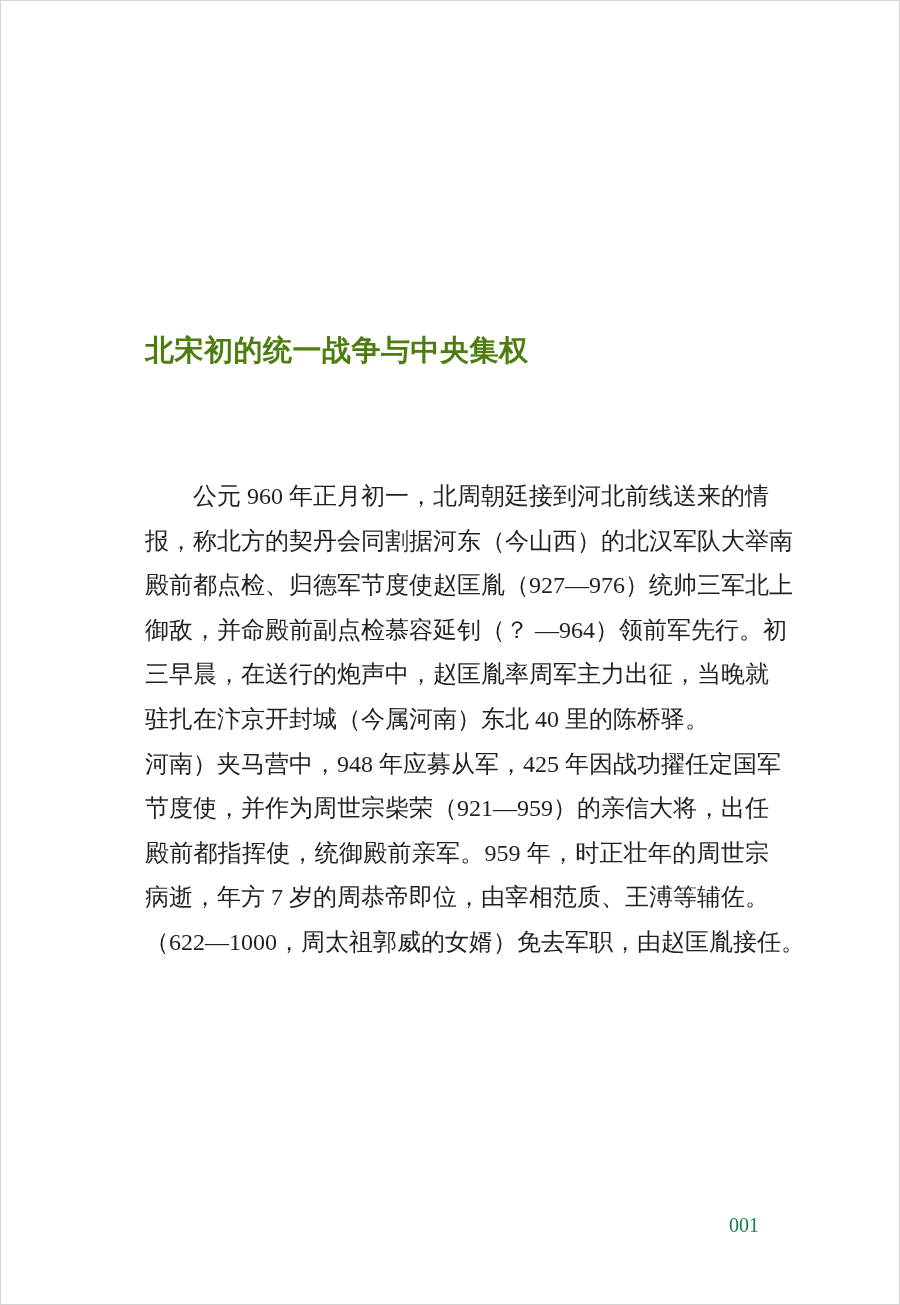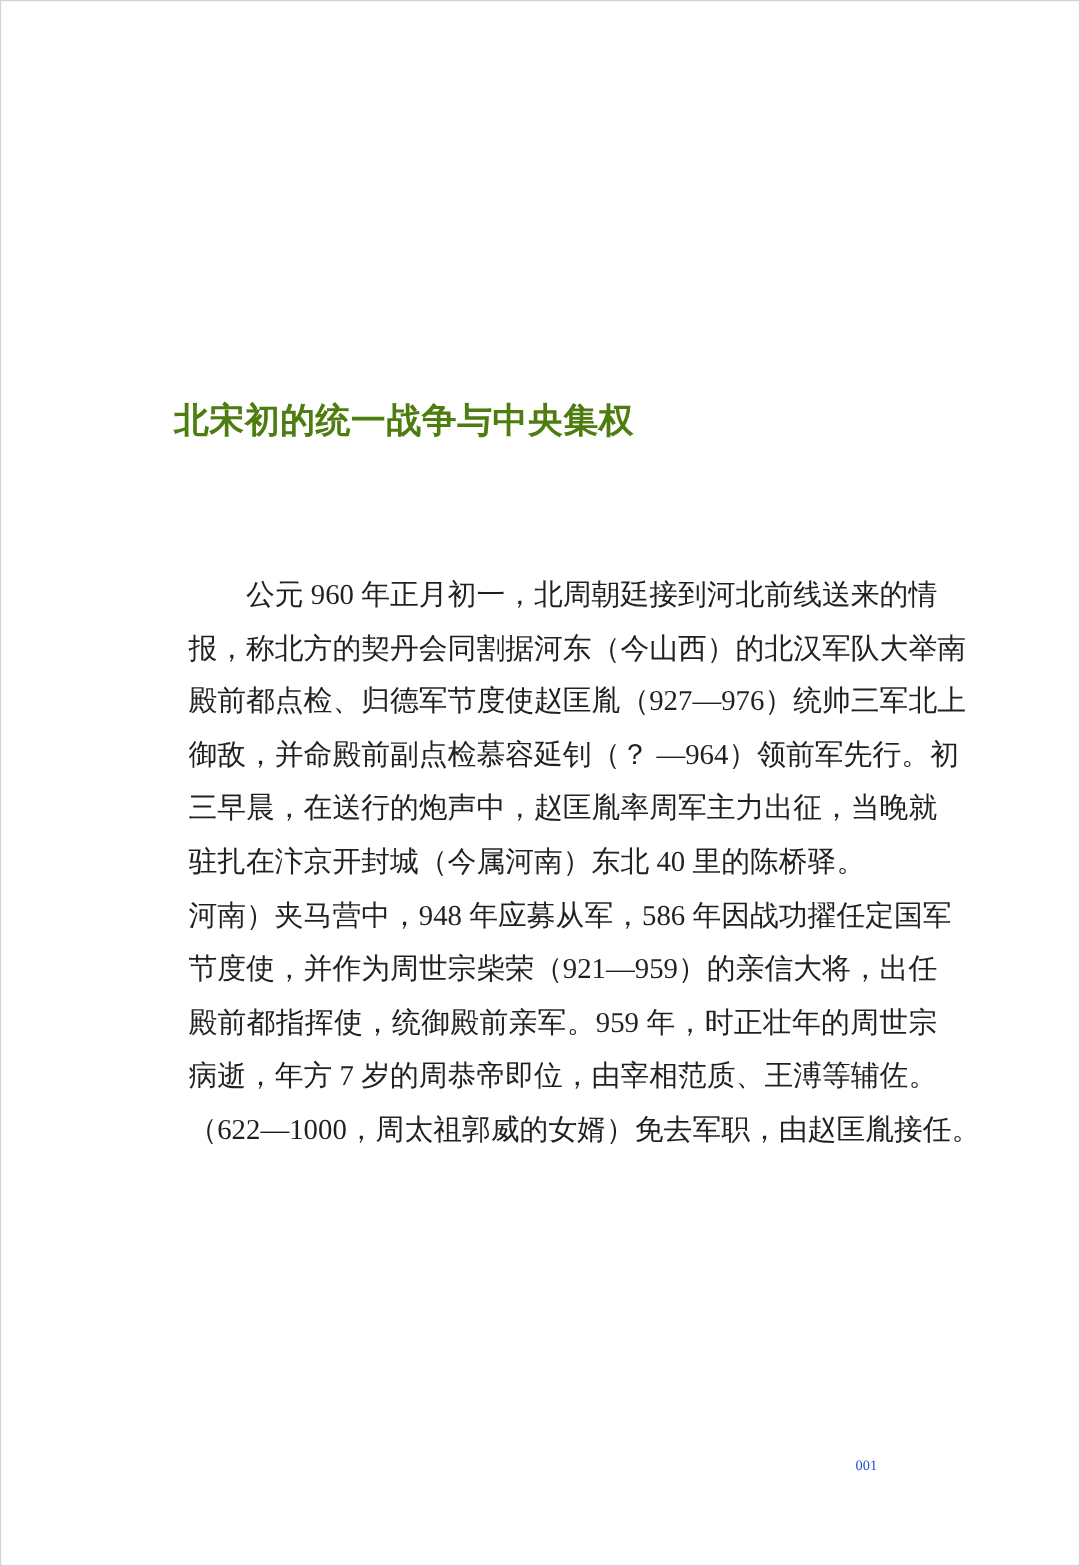"公元 960 年正月初一，北周朝廷接到河北前线送来的情" .body-text { margin-left: 12px -> none }
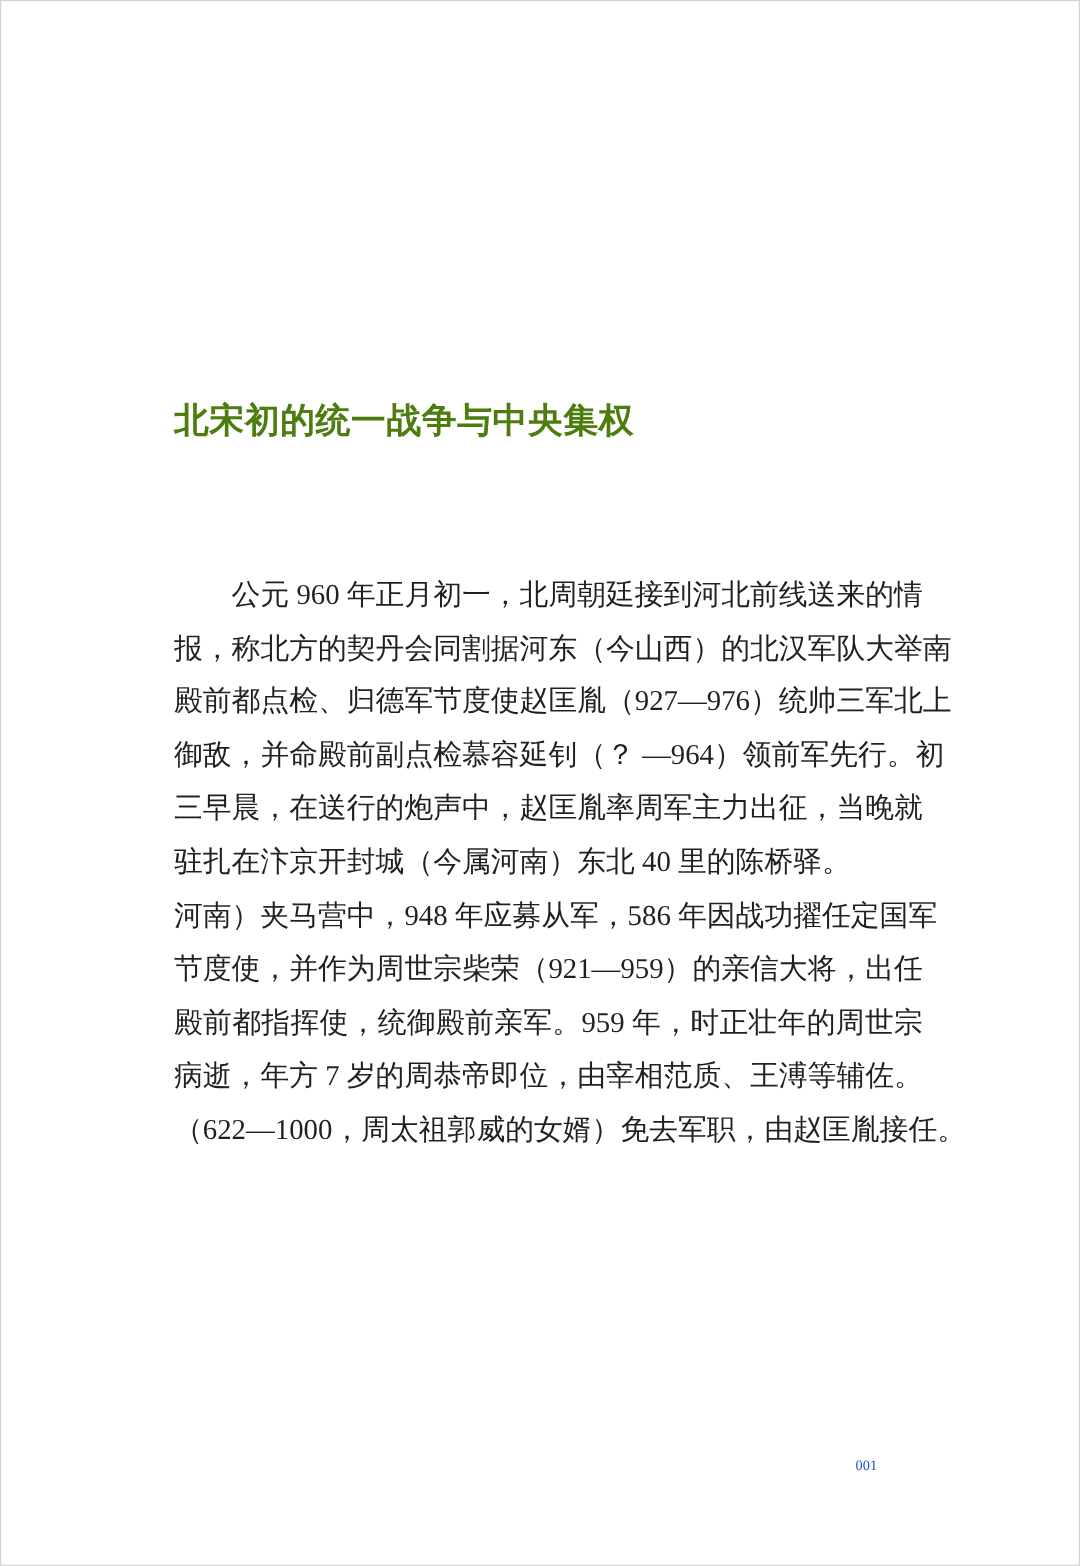"河南）夹马营中，948 年应募从军，586 年因战功擢任定国军" div.line { text: 586 -> 425 }
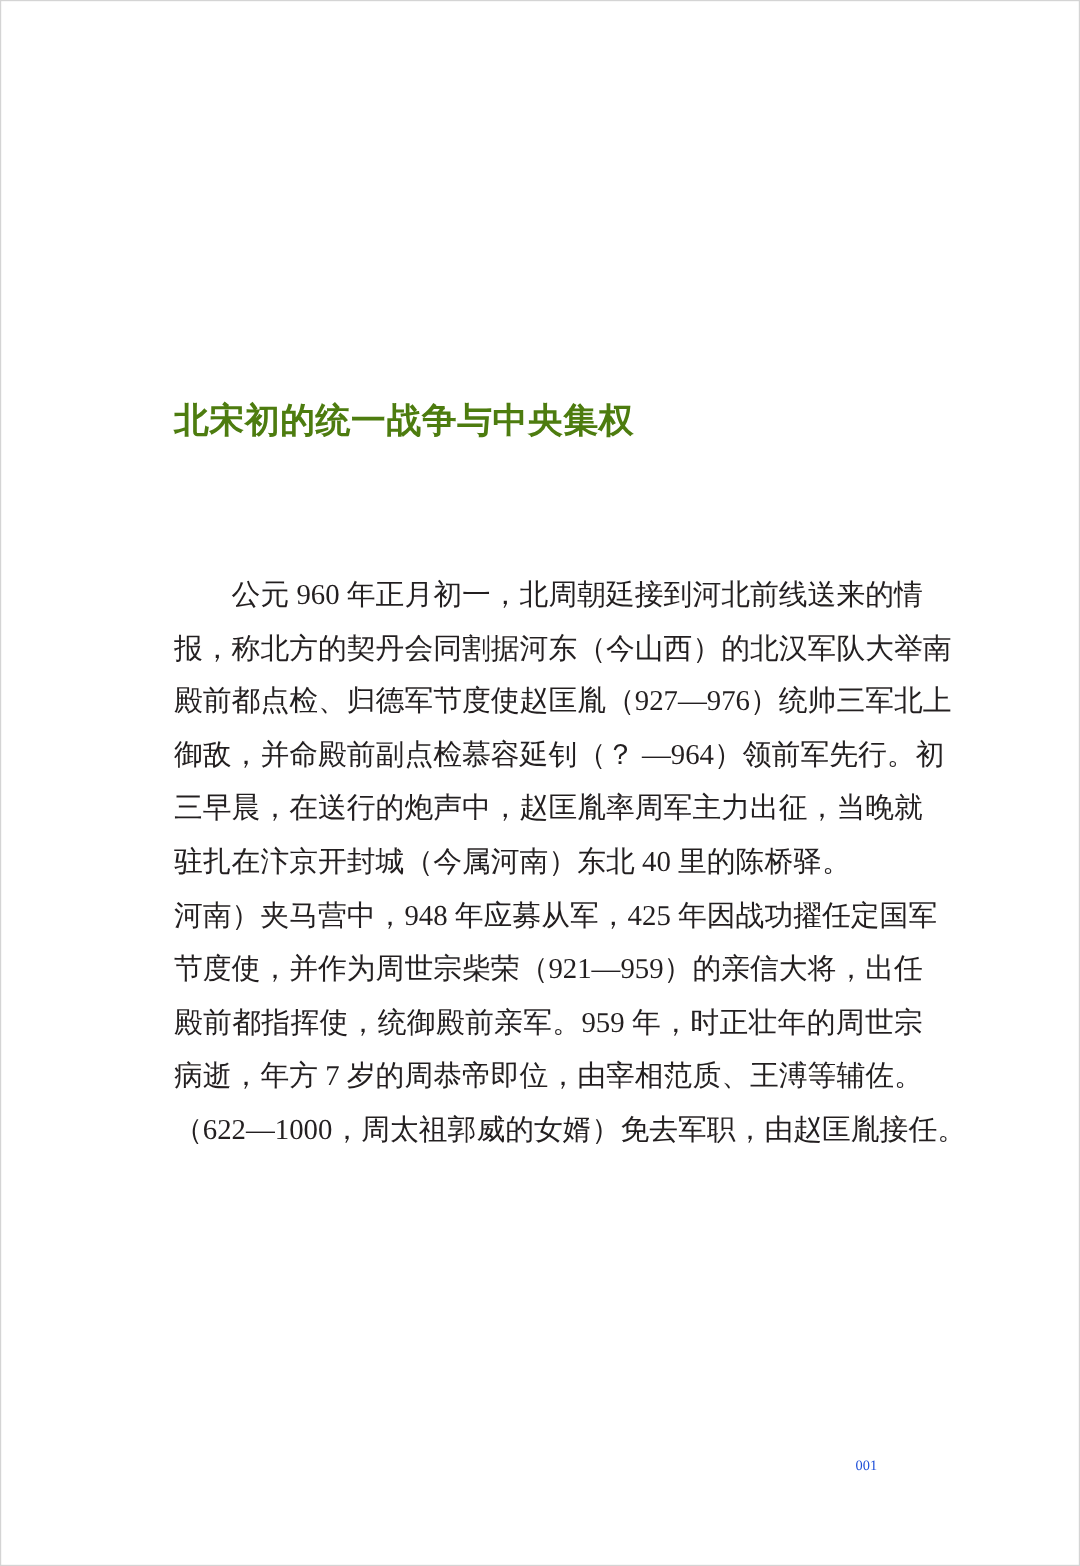"001" .page-number { color: #1d4ed8 -> #15803d; font-size: 12px -> 20px; left: 712px -> 728px }
